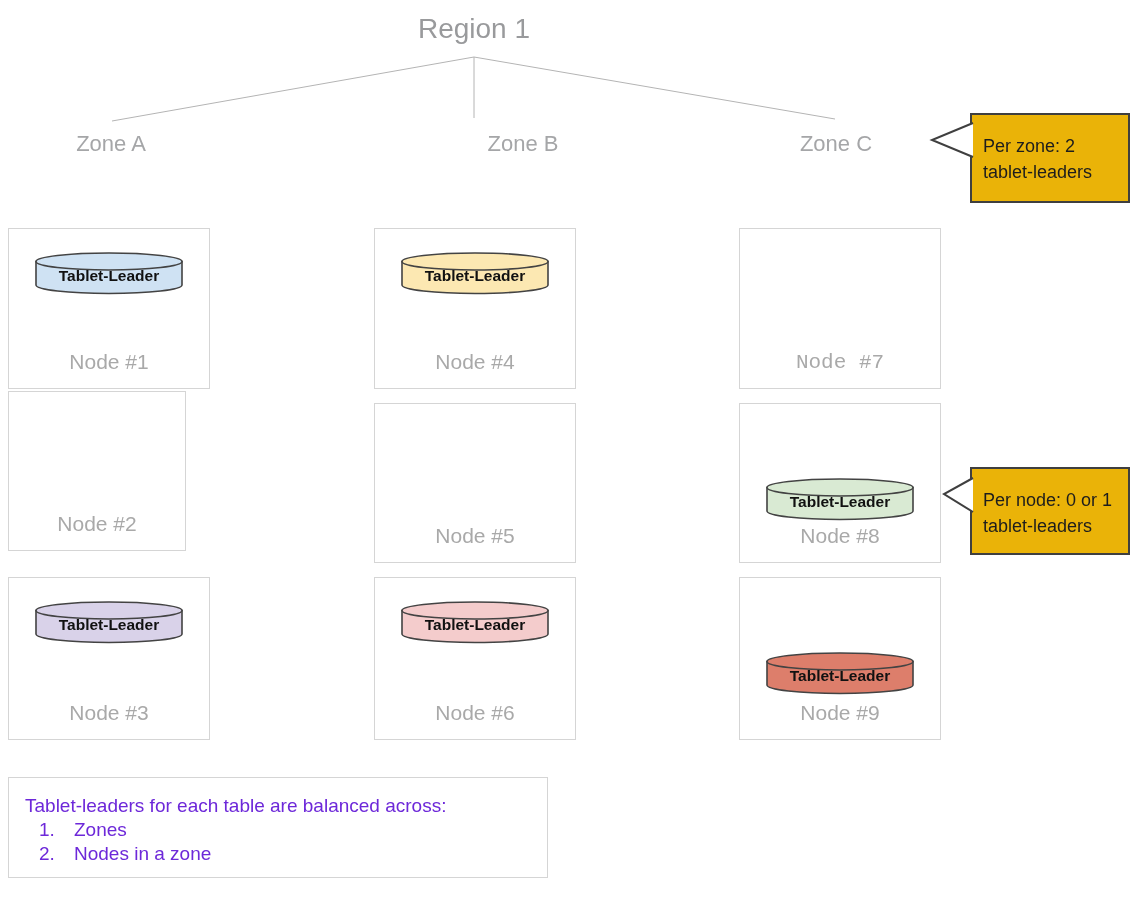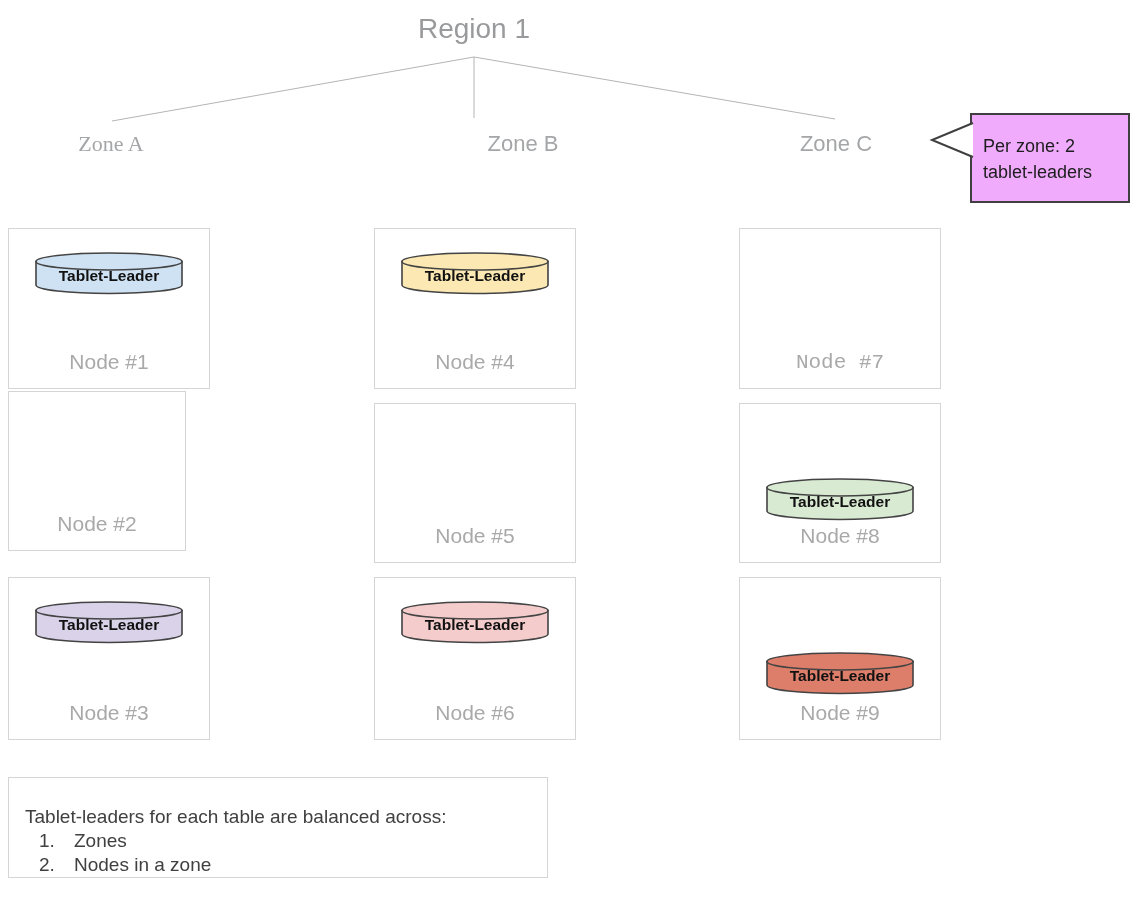"Zone A" div.abs { font-family: Liberation Serif, serif -> none }
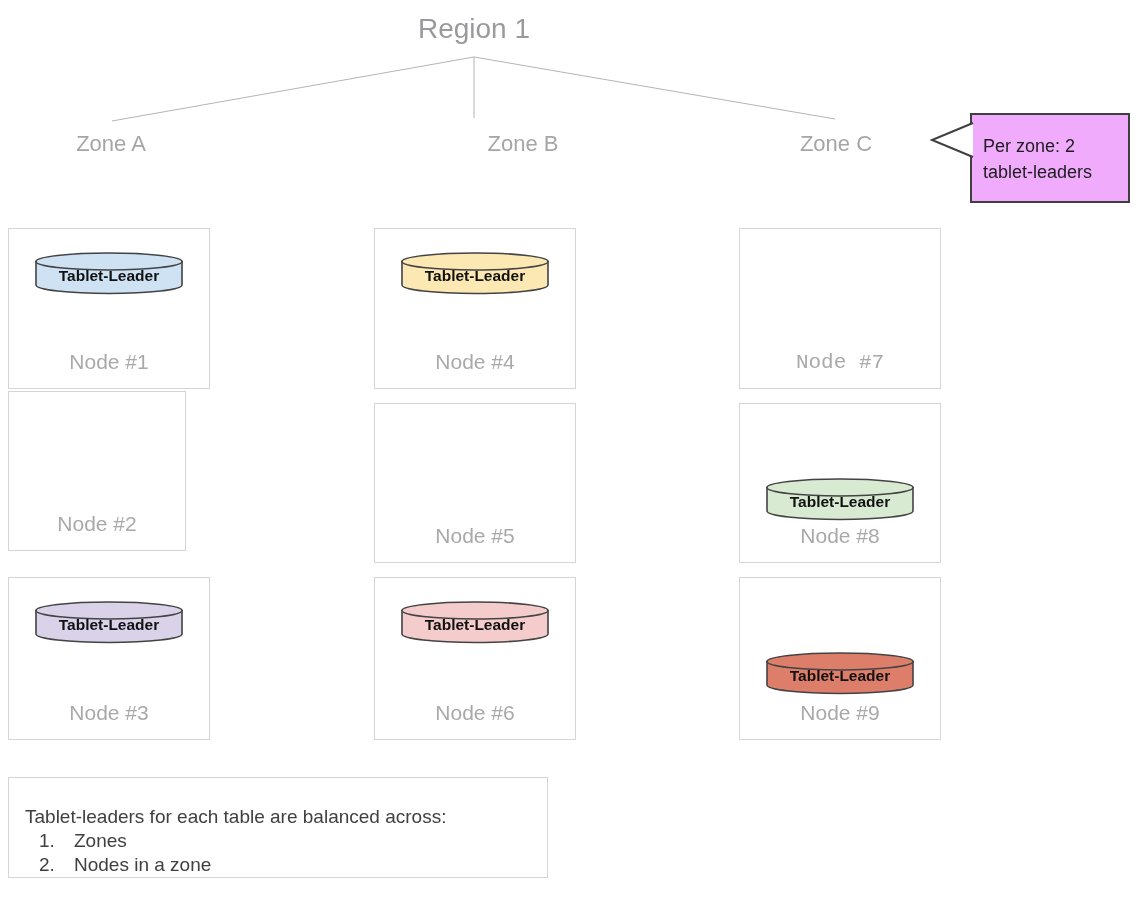"Per zone: 2 tablet-leaders" .callout { background: #f0abfc -> #eab308 }
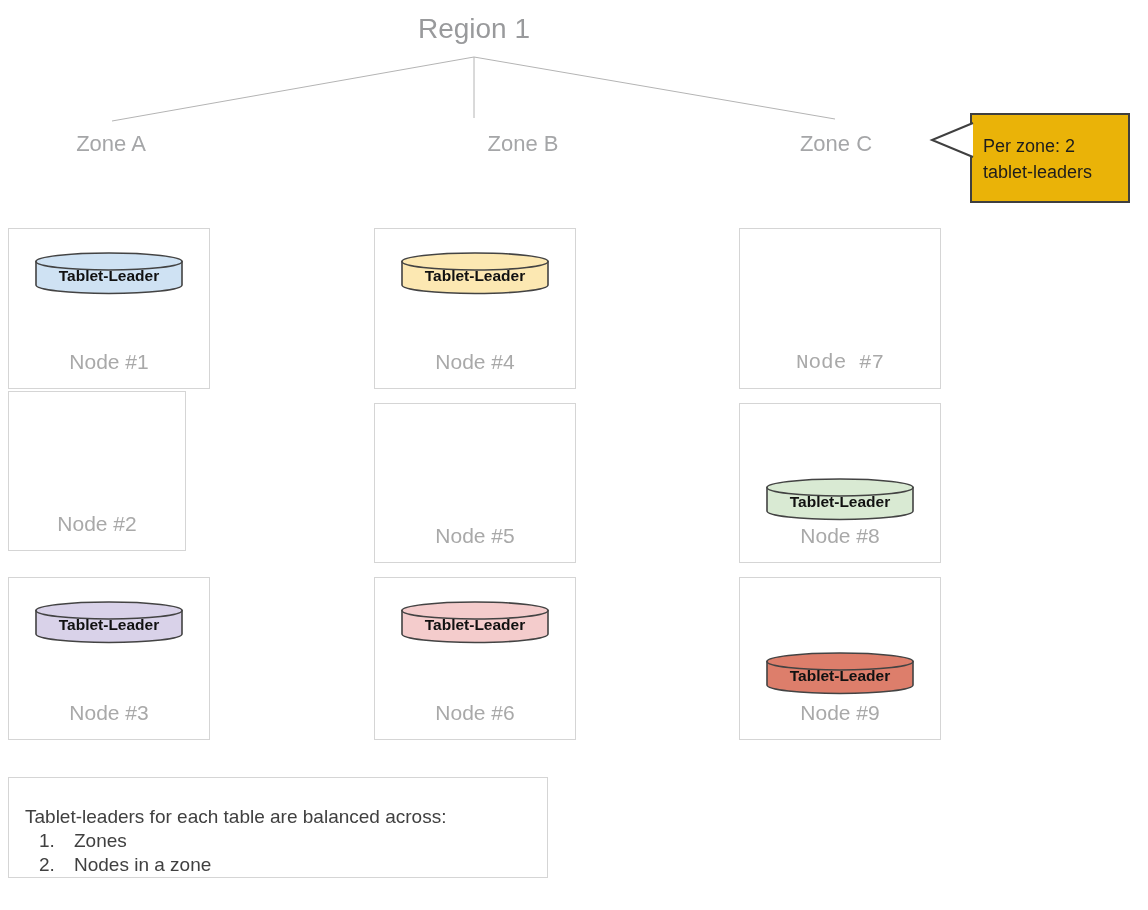"Per node: 0 or 1" div.callout { html: none -> <div> <svg> <path></path> </svg> <span>Per node: 0 or 1 tablet-leaders</span> </div> }
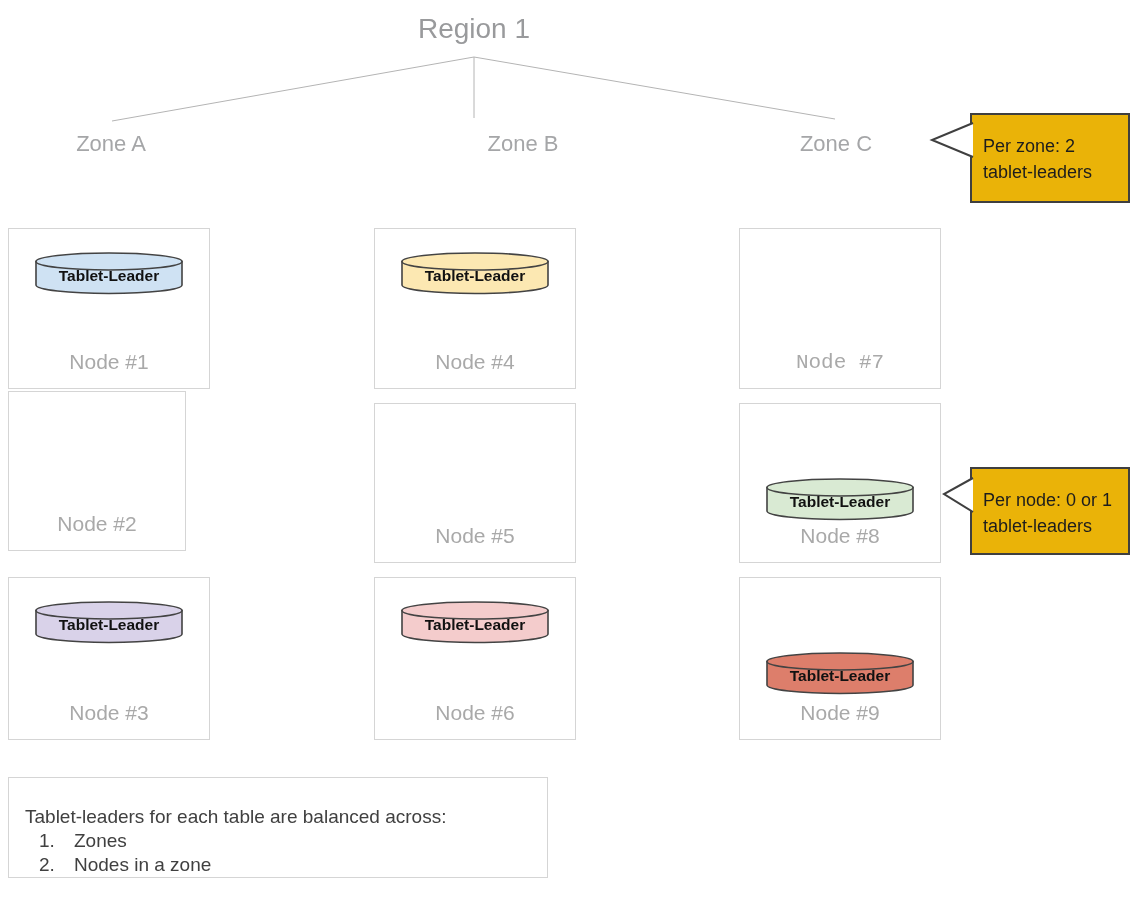"Tablet-leaders for each table are" #note-box { color: #404040 -> #6d28d9; padding: 27px 14px 0 16px -> 16px 14px 0 16px }
